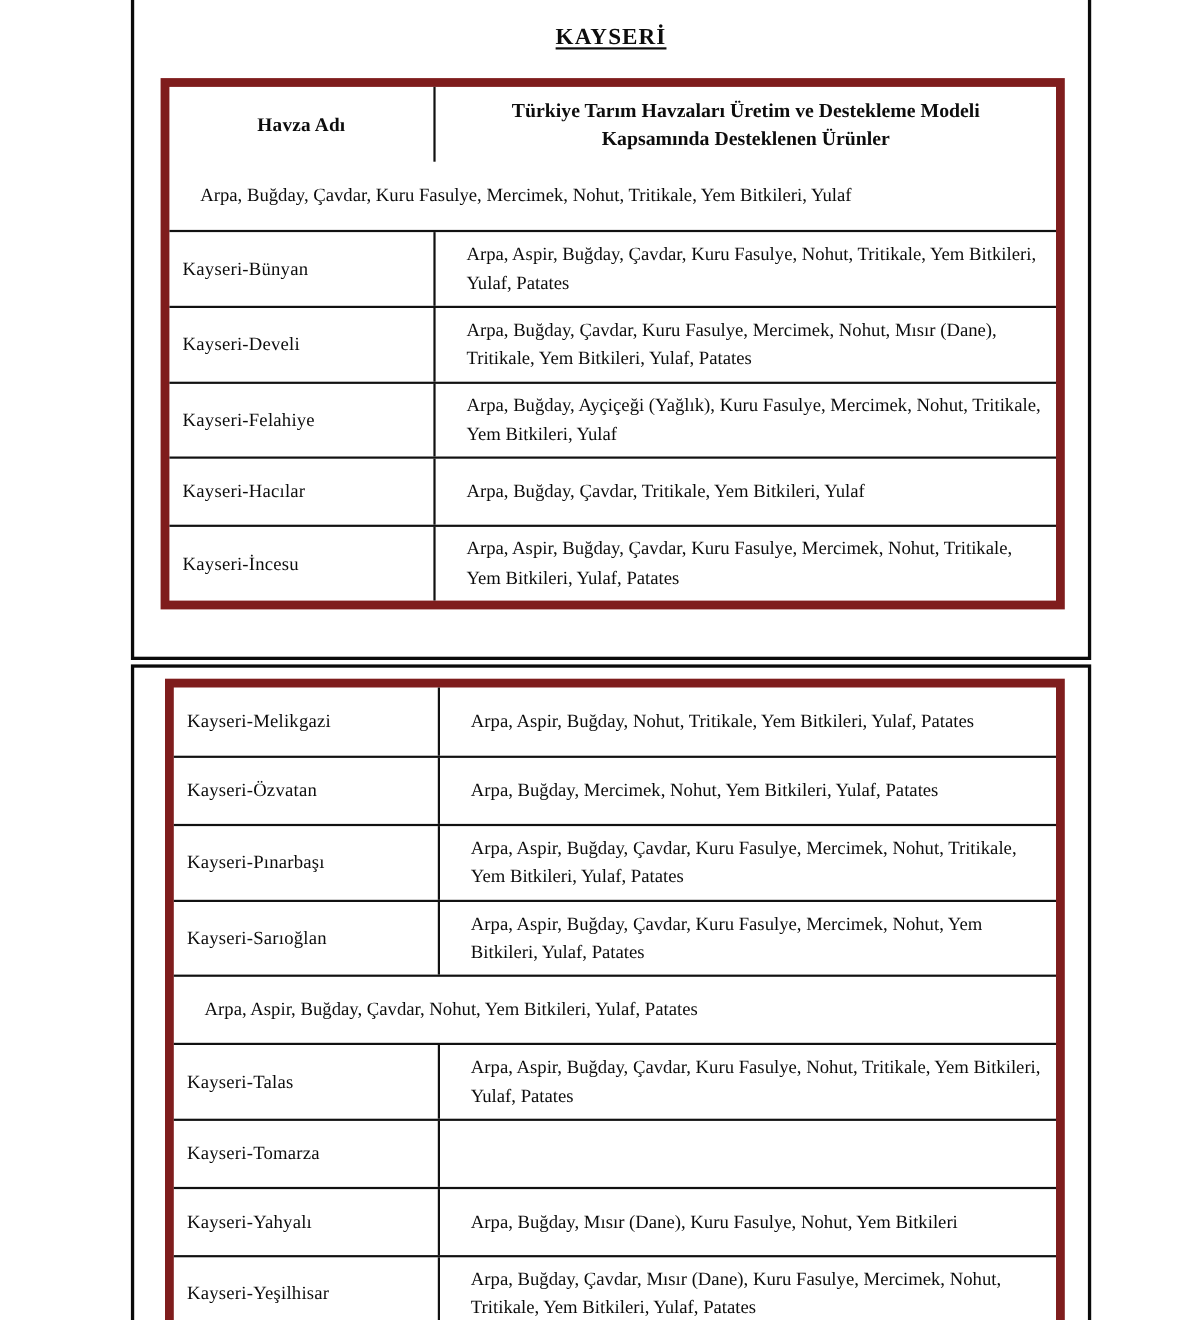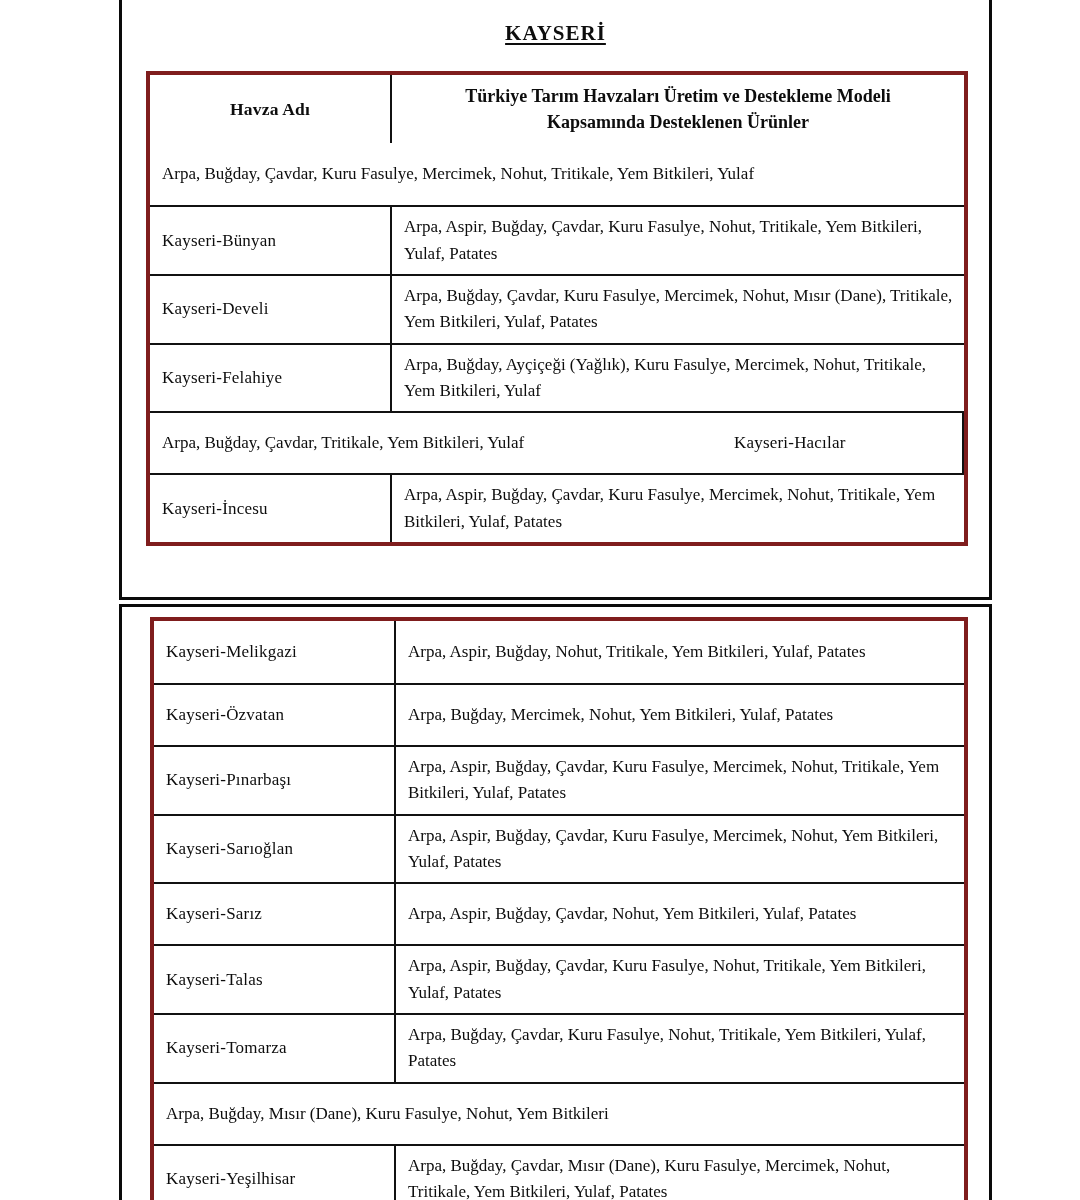"Havza Adı" .havza-table { border: 4px solid #7f1d1d -> 8px solid #7f1d1d }
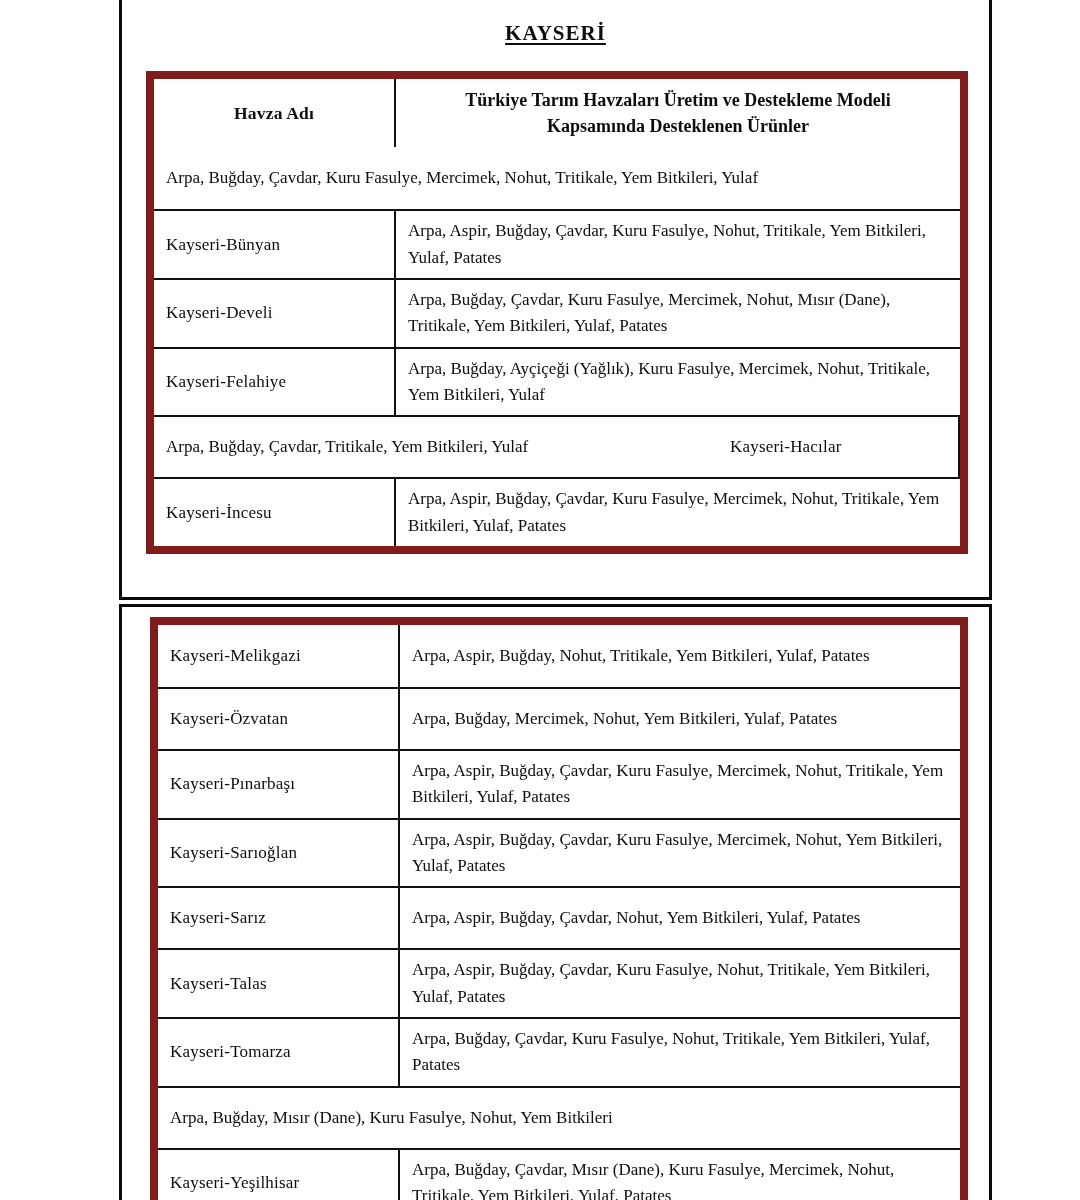"Arpa, Buğday, Çavdar, Kuru Fasulye," .cell-urunler { padding: 7px 10px 7px 12px -> 7px 10px 7px 28px }
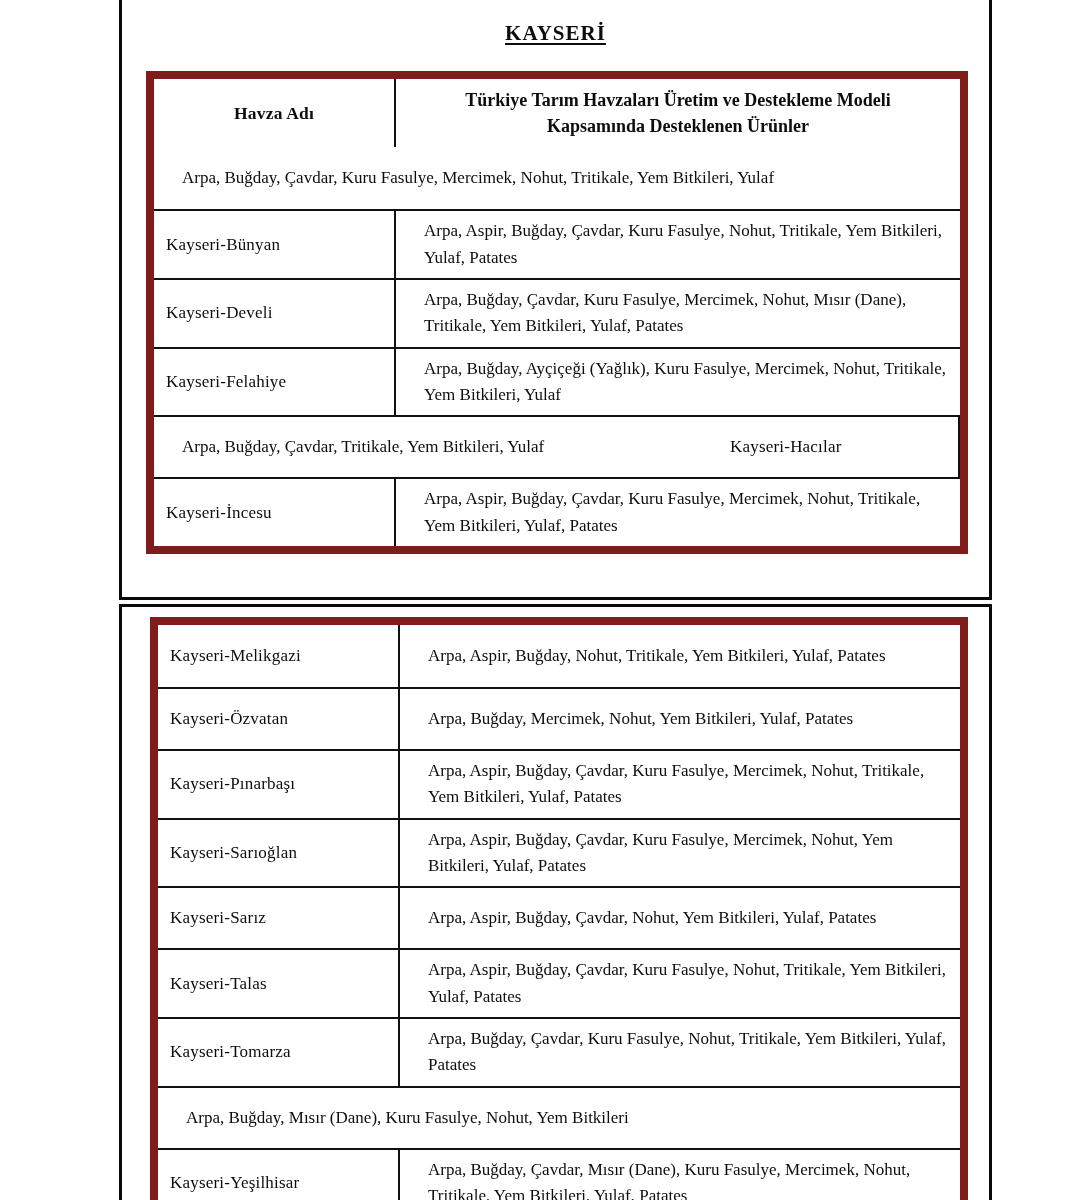"Arpa, Buğday, Çavdar, Tritikale, Yem" div.cell { order: before "Kayseri-Hacılar" -> after "Kayseri-Hacılar" }
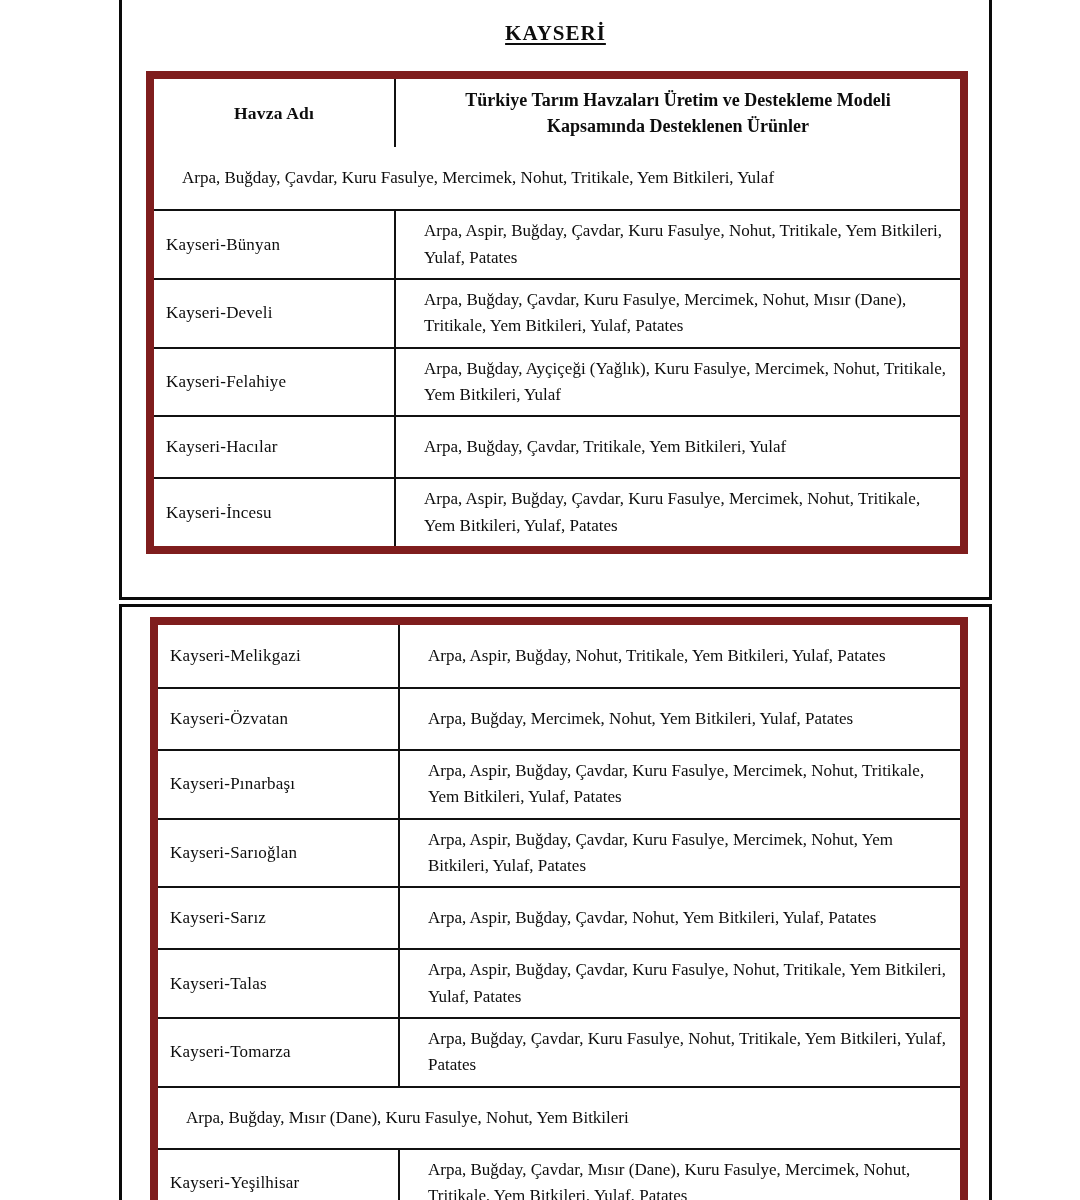"Kayseri-Sarız" div.cell { html: <div>Kayseri-Sarız</div> -> none }
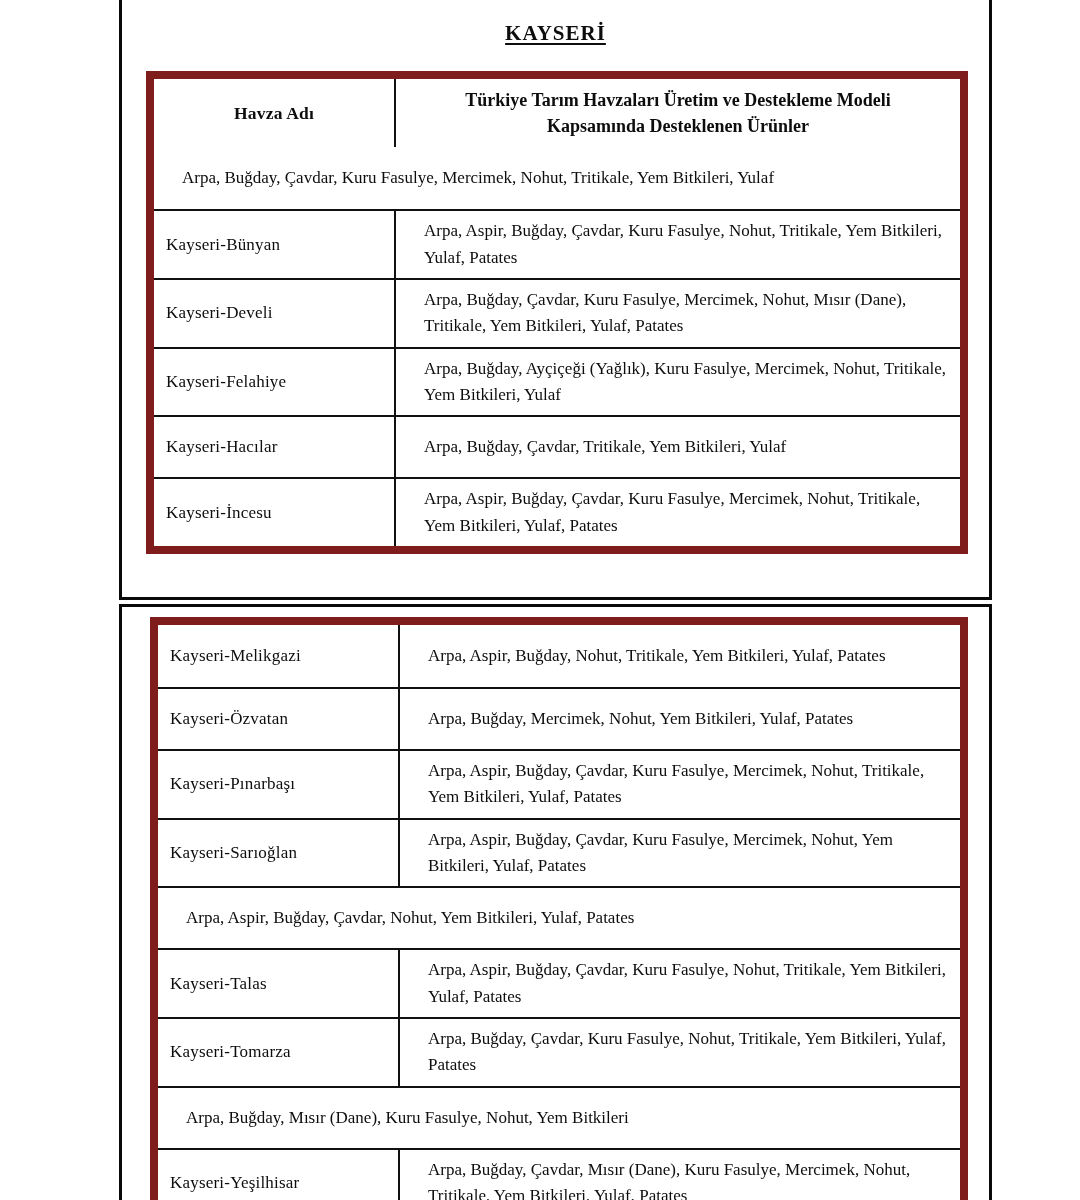"Arpa, Buğday, Çavdar, Kuru Fasulye, Nohut," div.cell { html: <div>Arpa, Buğday, Çavdar, Kuru Fasulye, Nohut, Tritikale, Yem Bitkileri, Yulaf, Patates</div> -> none }
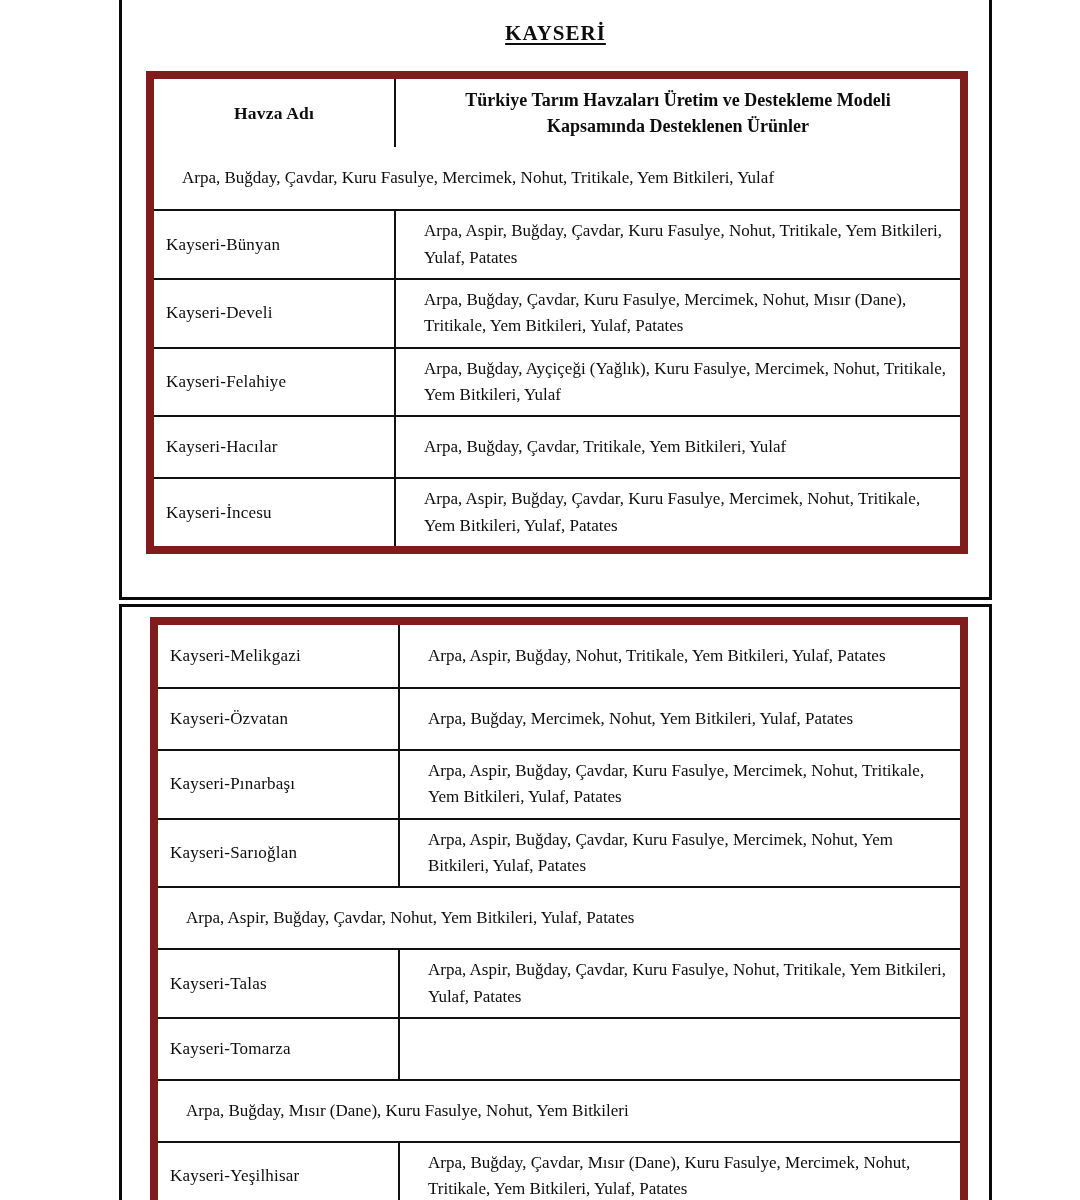"Kayseri-Yahyalı" div.cell { html: none -> <div>Kayseri-Yahyalı</div> }
